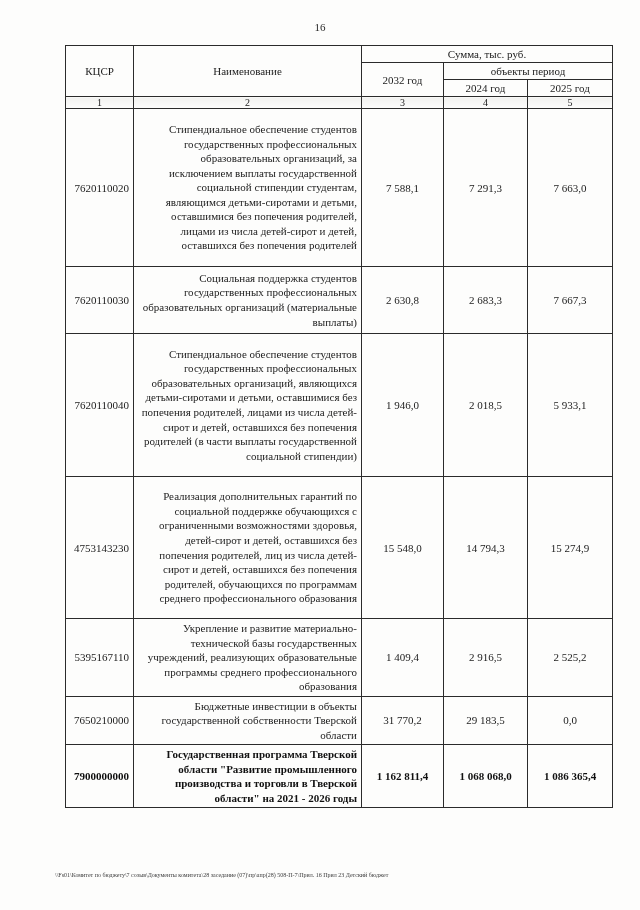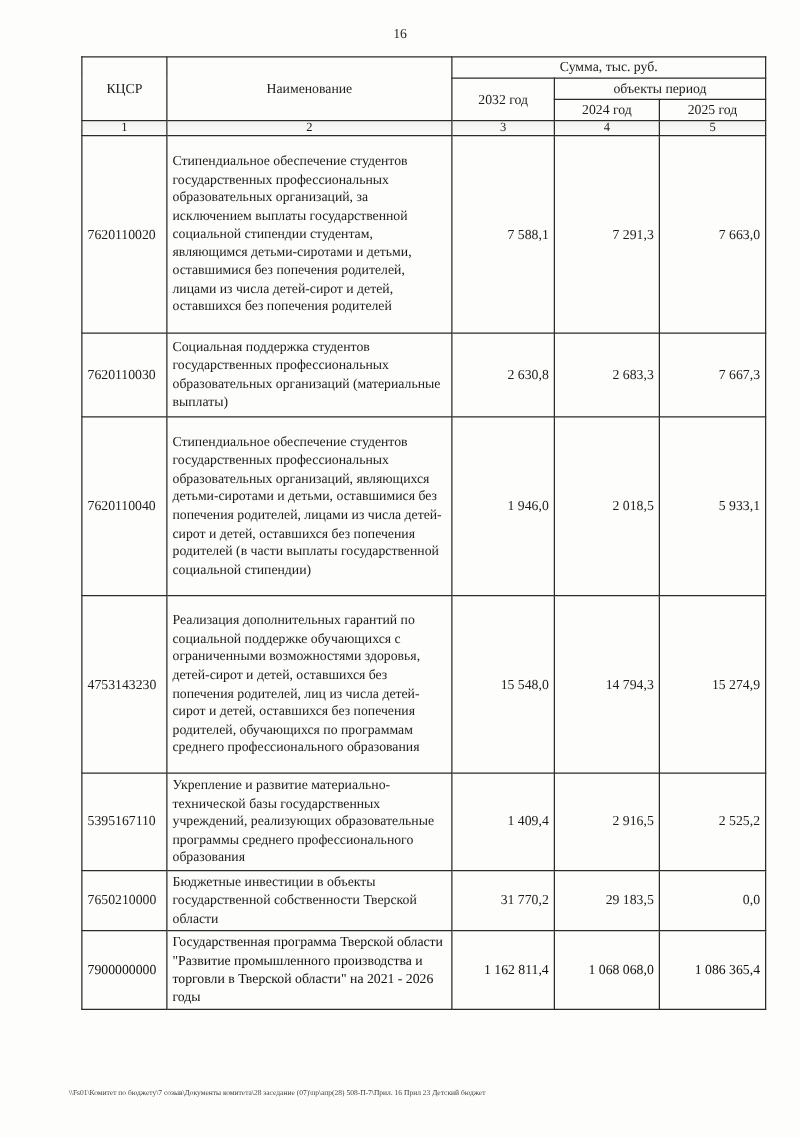"Стипендиальное обеспечение студентов" .cell-name { text-align: left -> right }
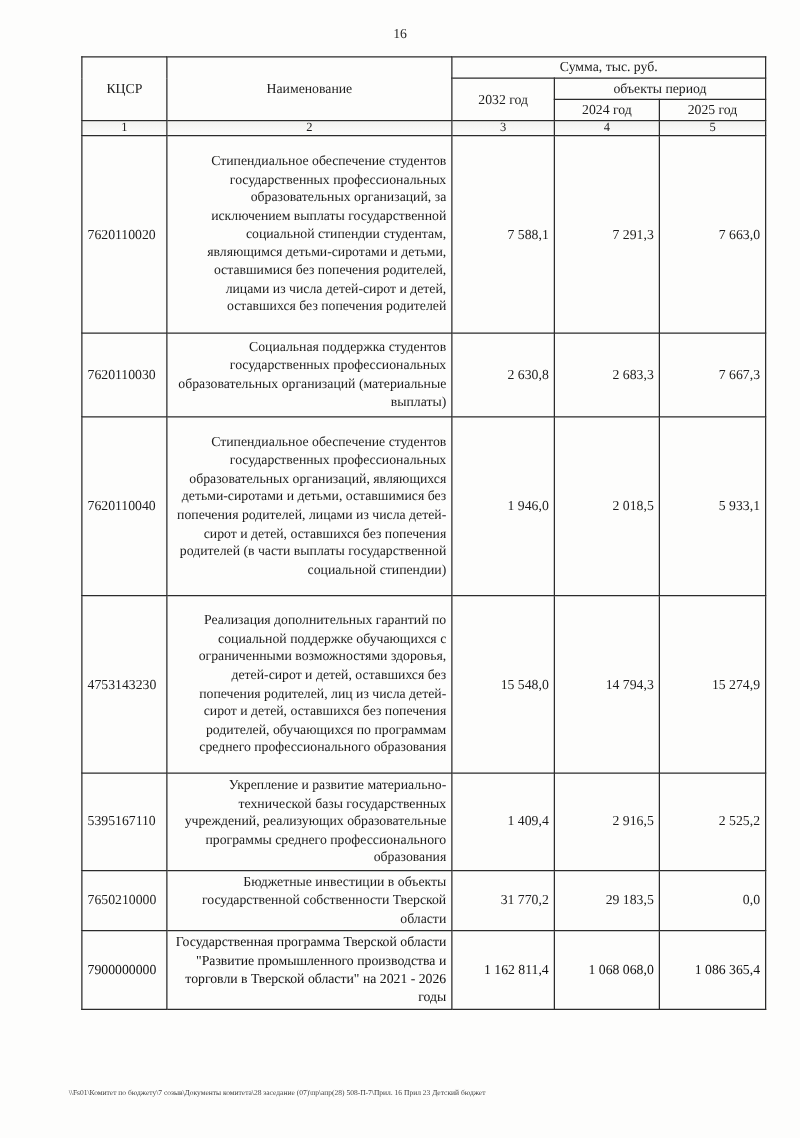"7620110020" .cell-code { text-align: left -> right }
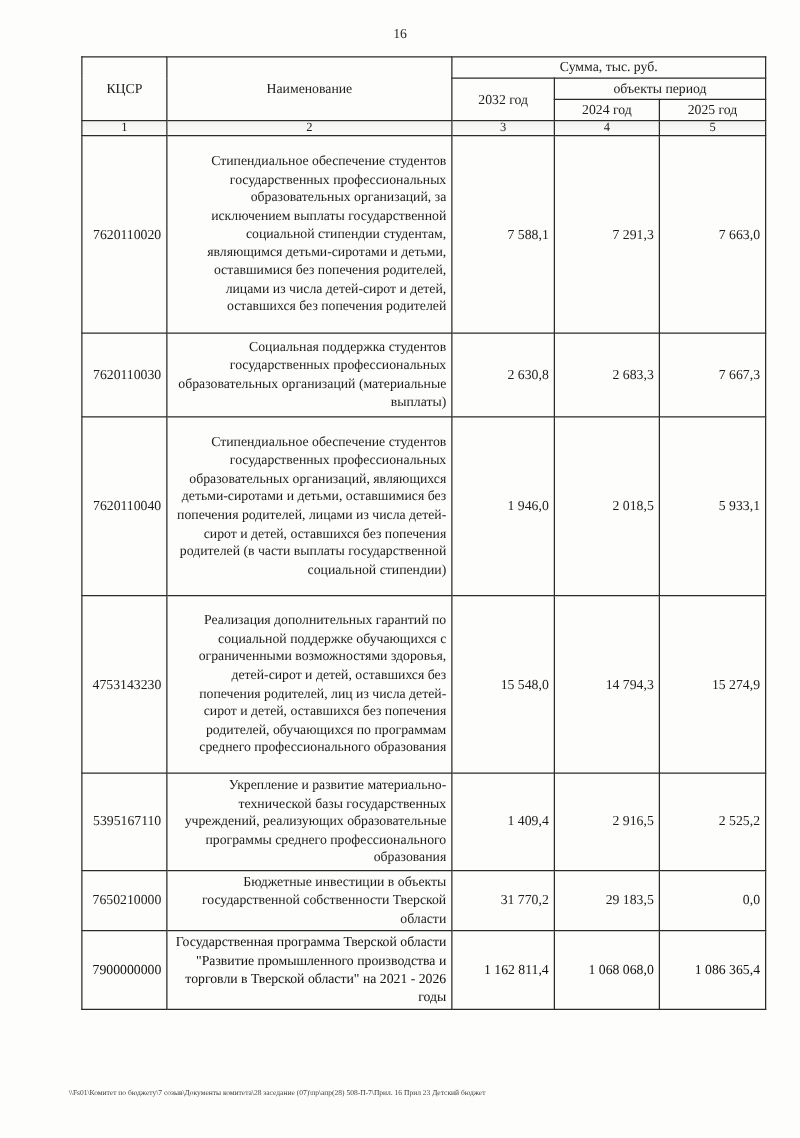"7 588,1" .cell-val { text-align: right -> center }
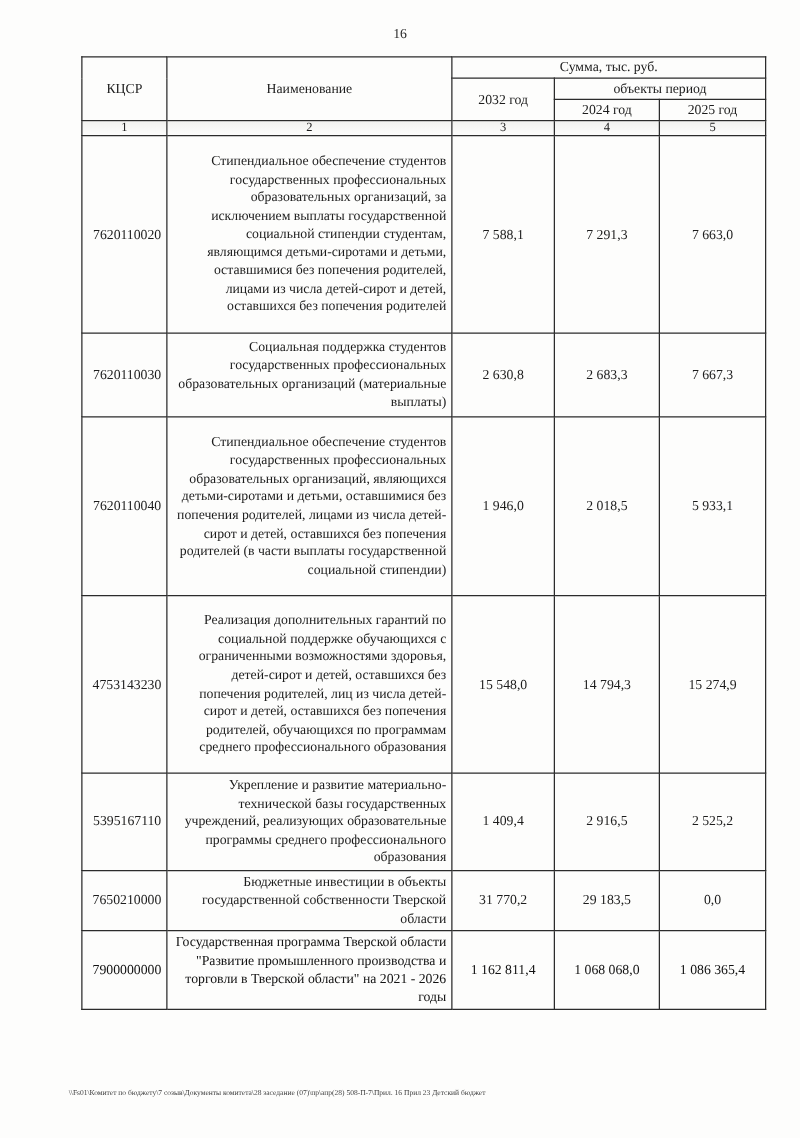"Государственная программа Тверской" tbody tr.bold-row td { font-weight: normal -> bold }
